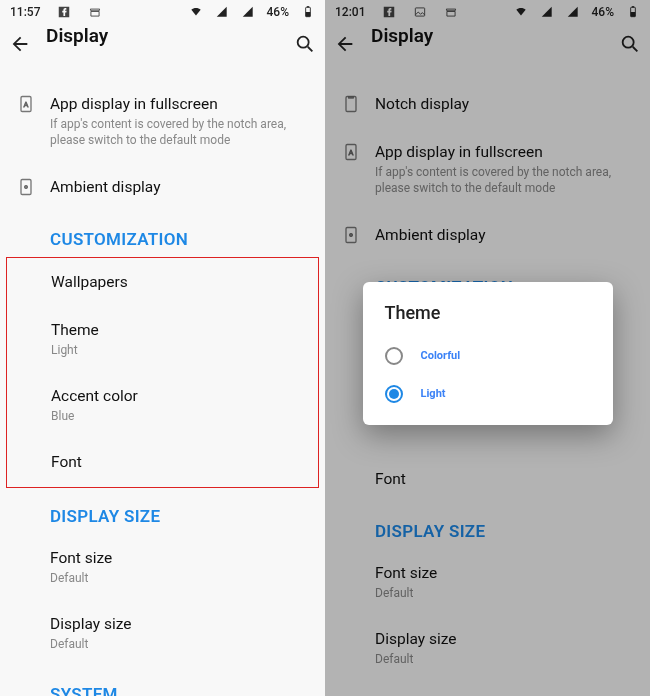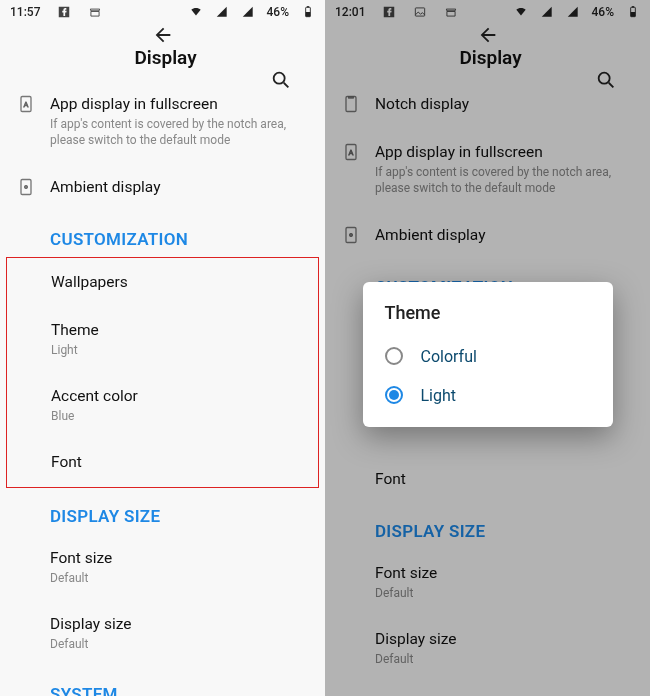"Display" .header { align-items: center -> flex-start; flex-direction: column -> none; padding: 0 24px -> 0 0 }
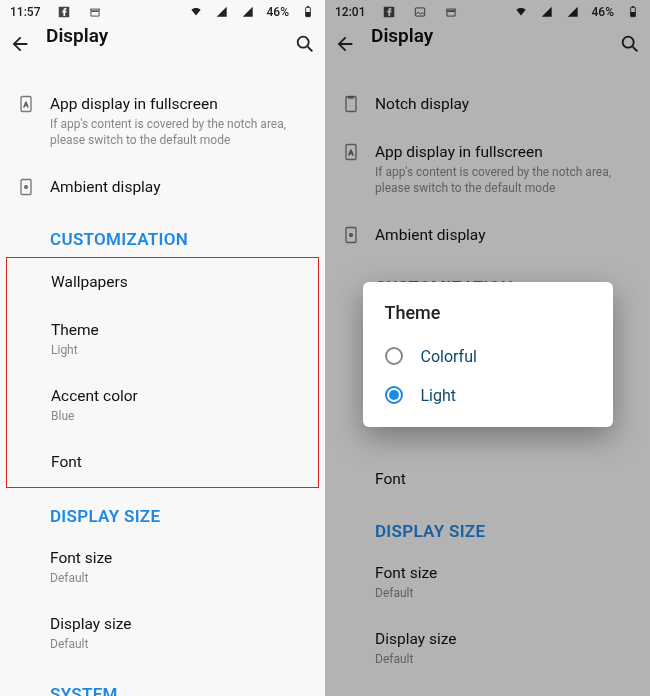"Colorful" .radio-label { color: #0c4a6e -> #3b82f6; font-size: 16px -> 11px; font-weight: none -> bold }
